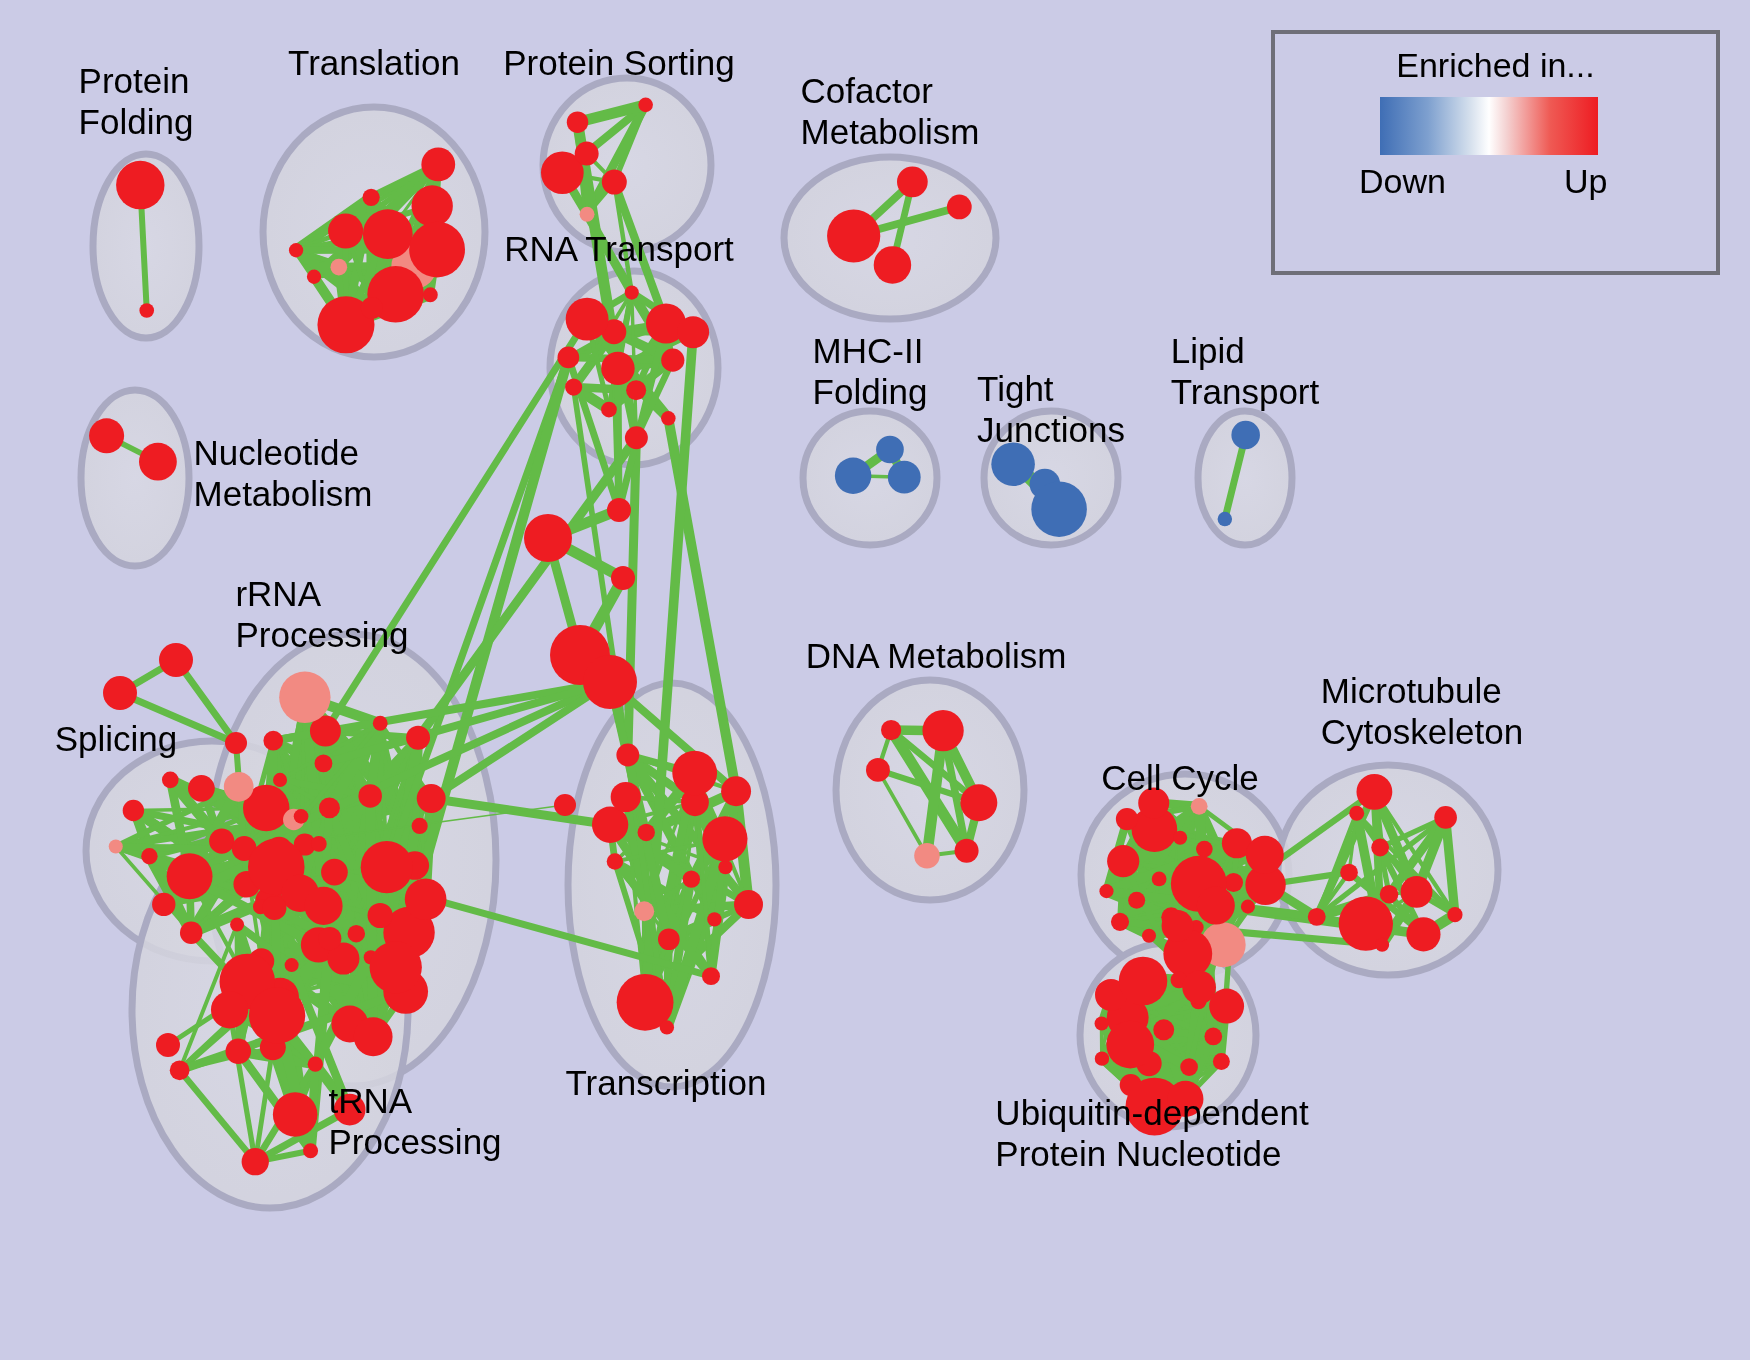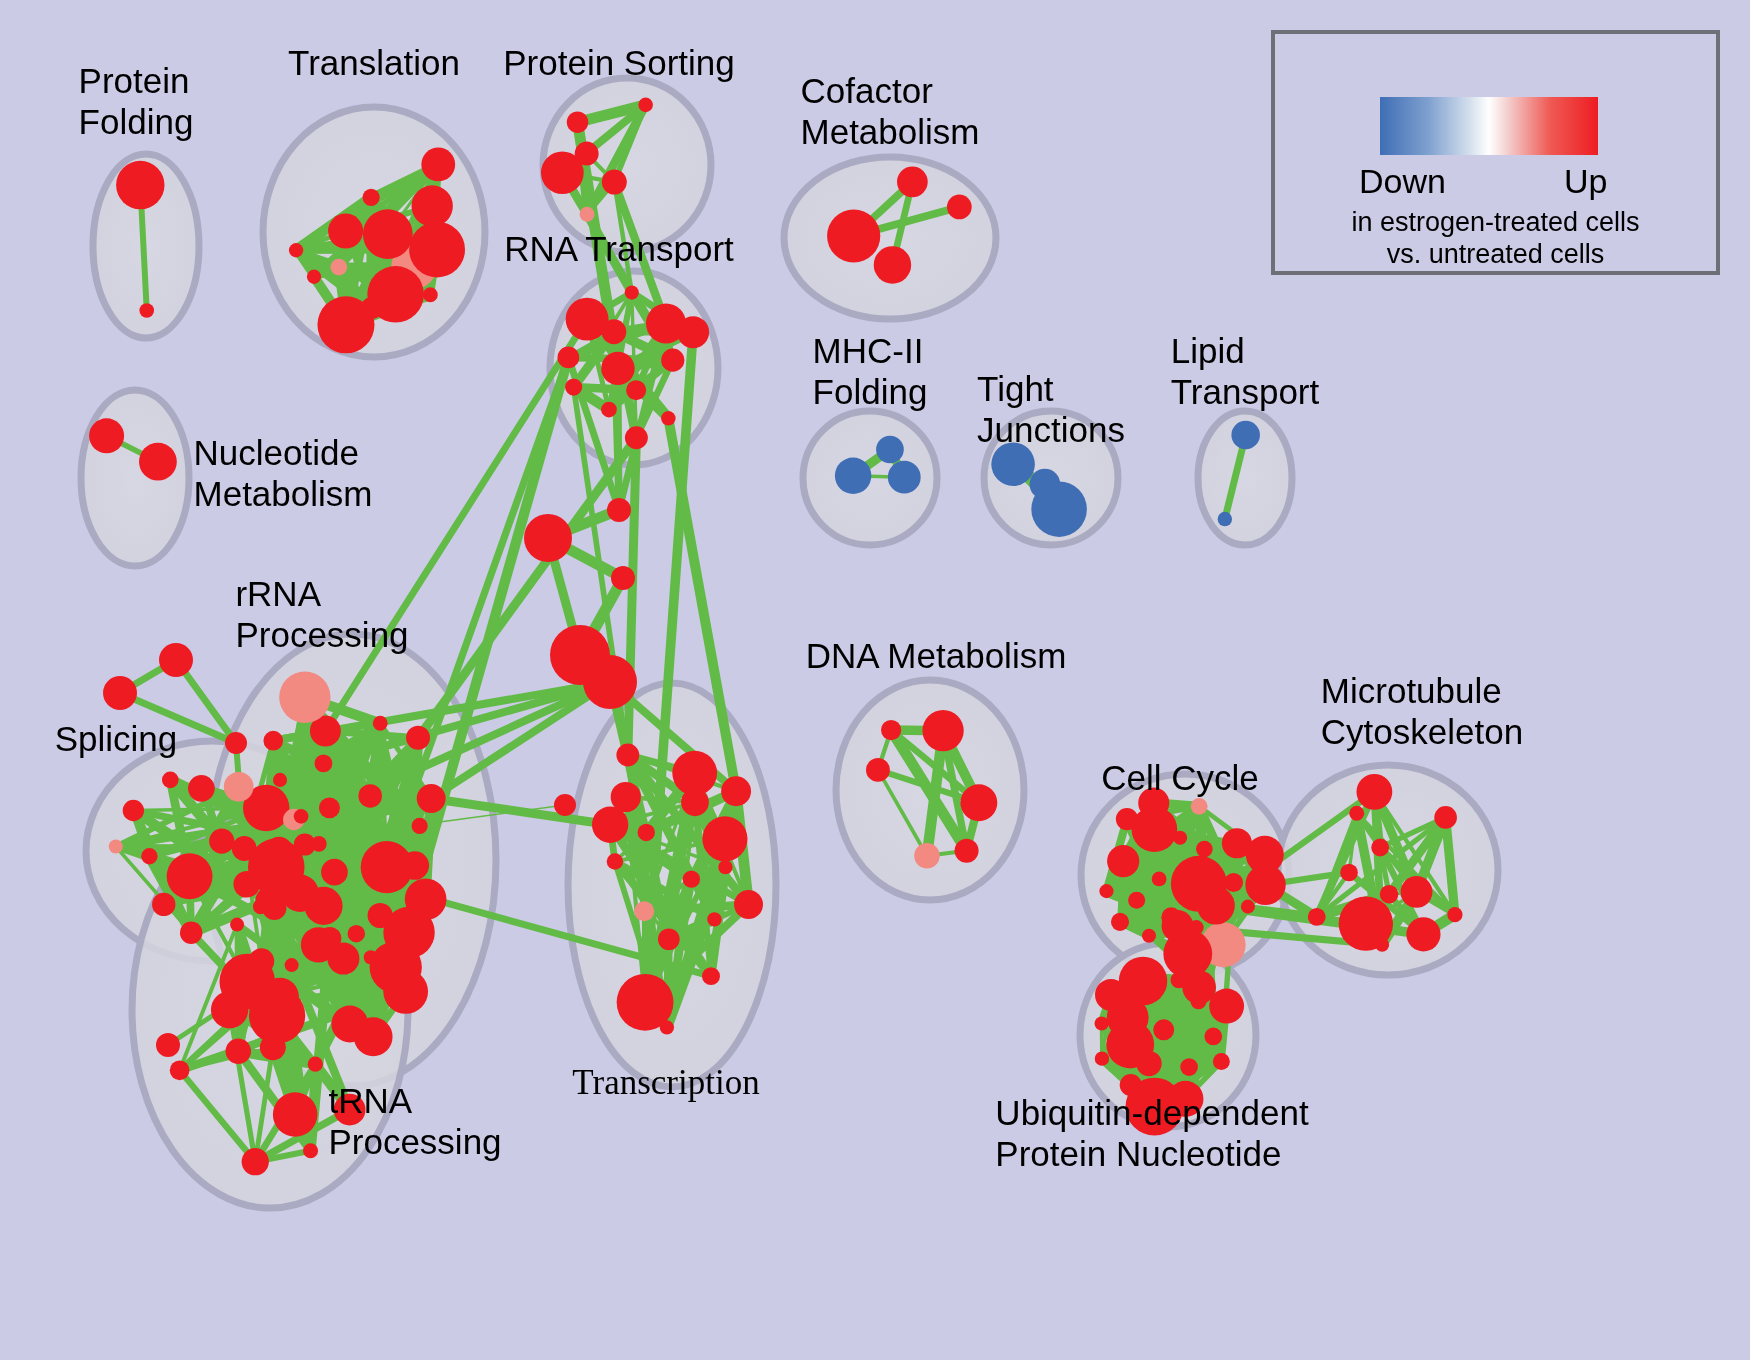"Enriched in..." div.lg-title { html: none -> <div>Enriched in...</div> }
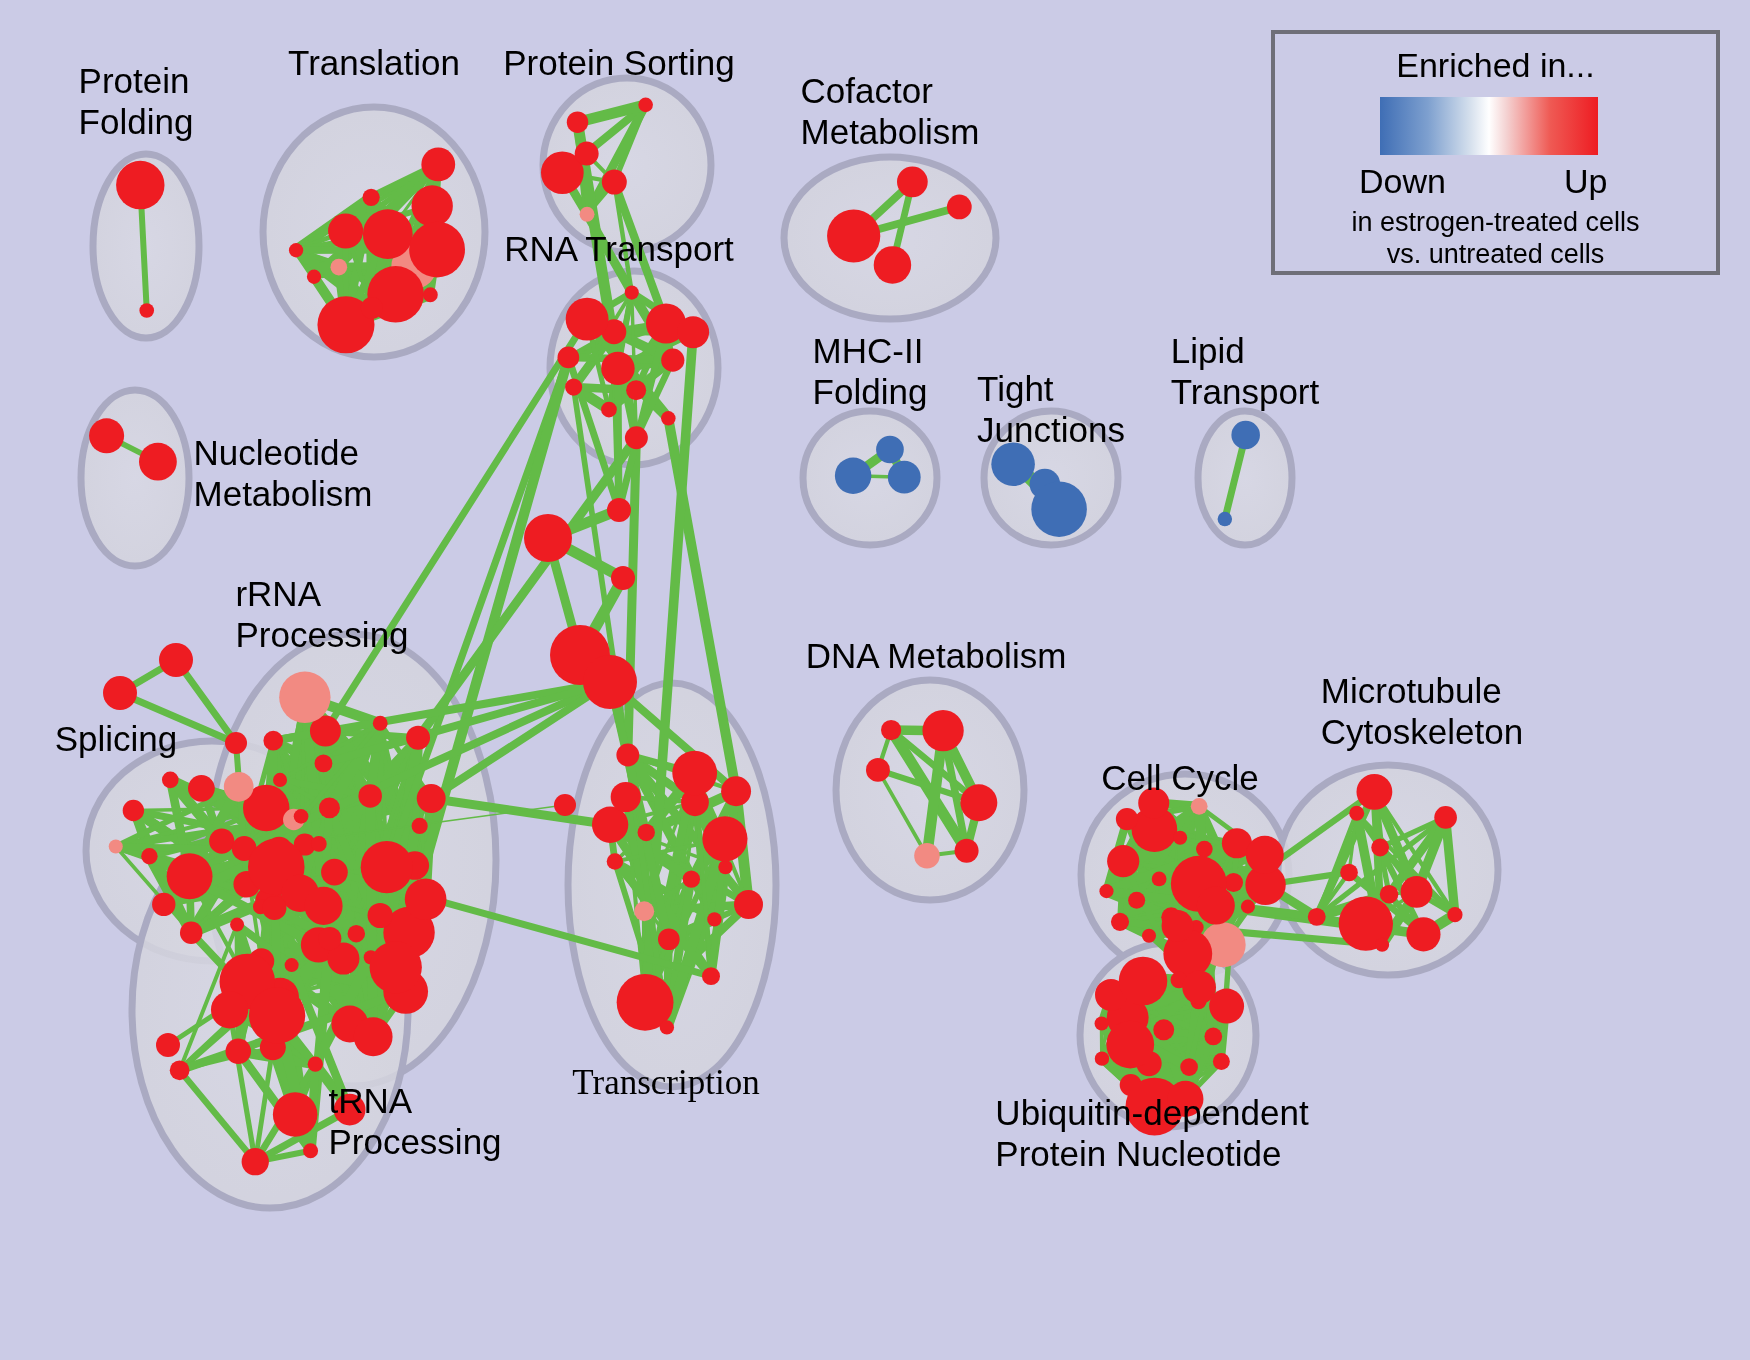"in estrogen-treated cells" div { html: <div>in estrogen-treated cells vs. untreated cells</div> -> none }
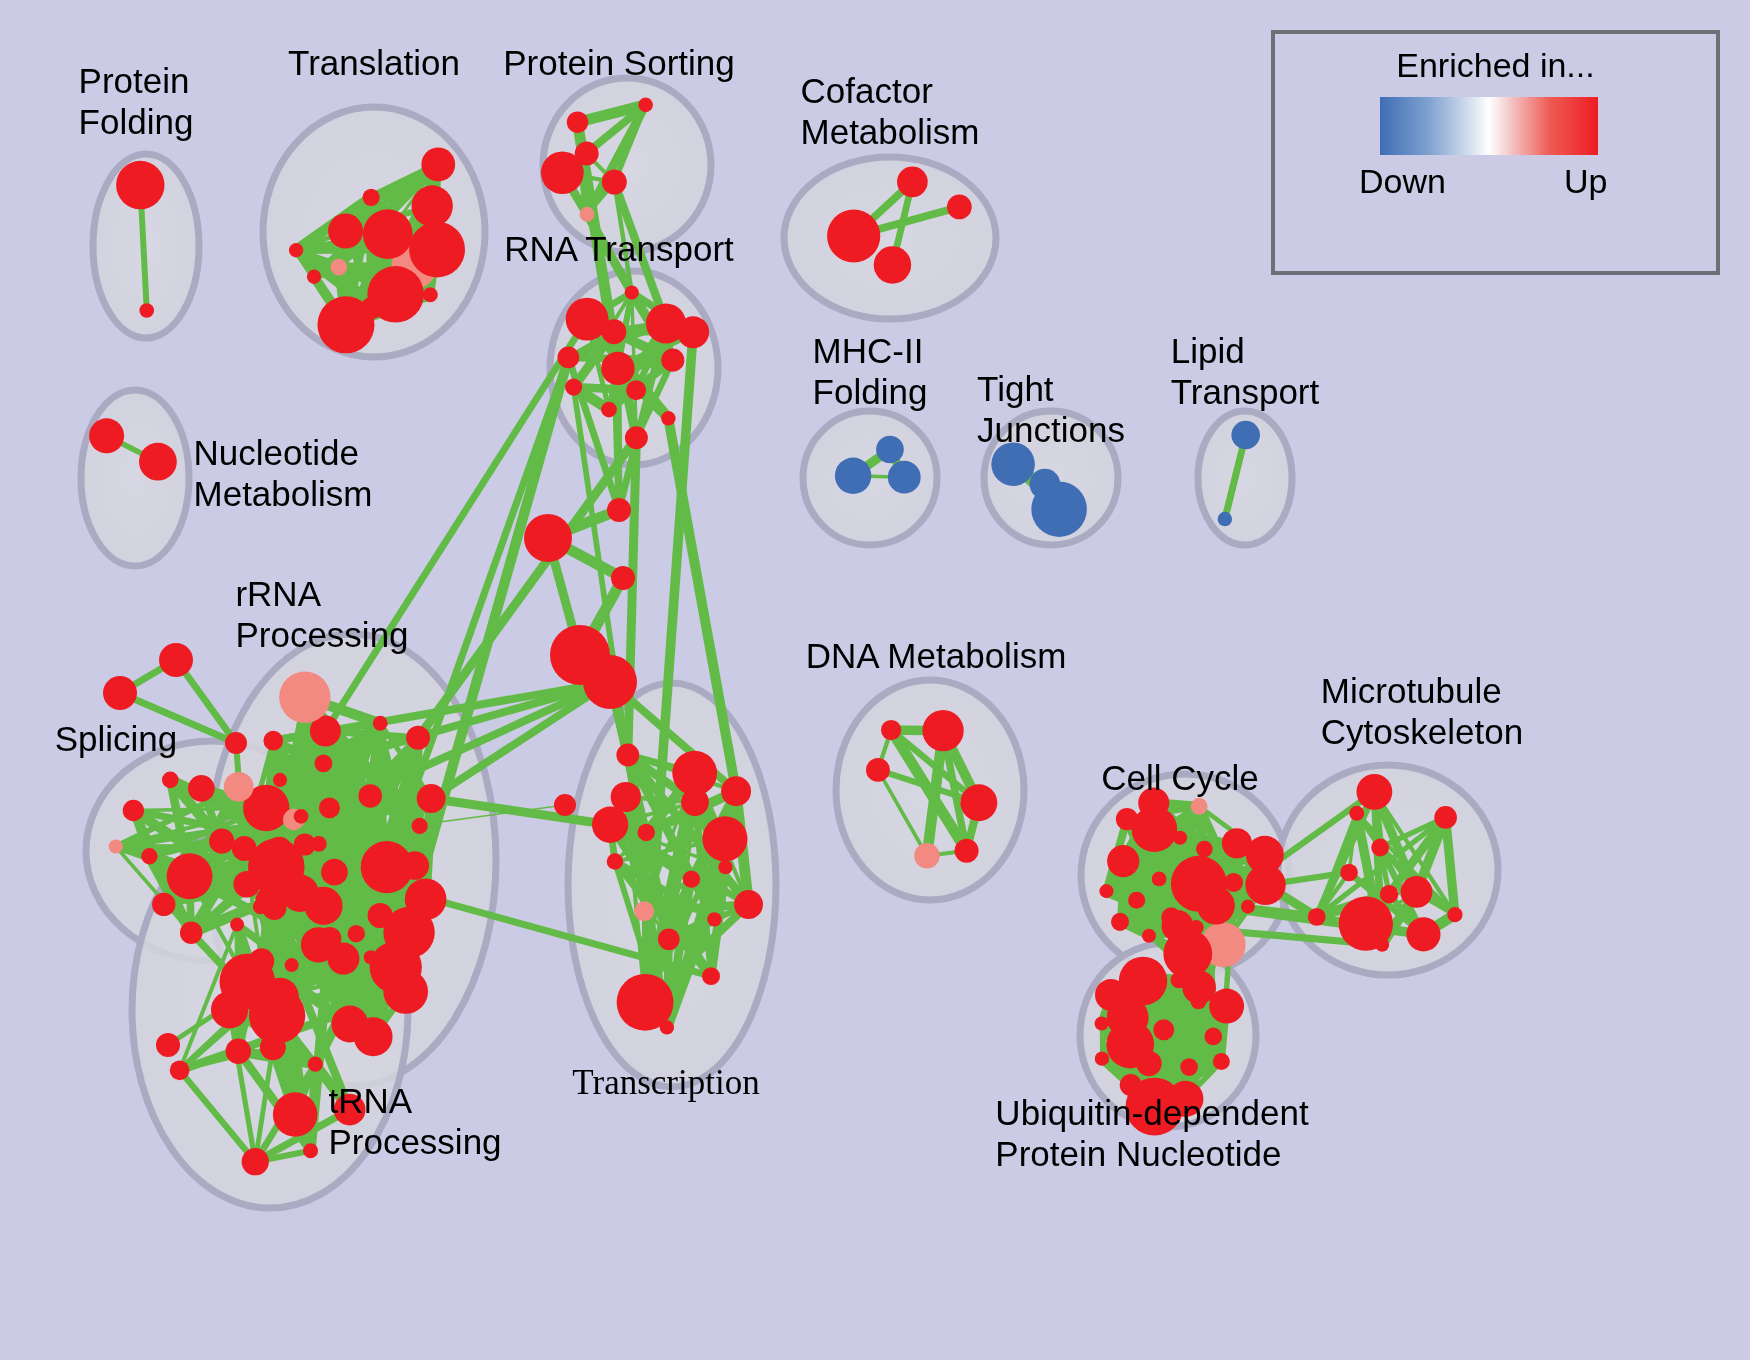"Transcription" div.cl-label { font-family: Liberation Serif, serif -> none }
